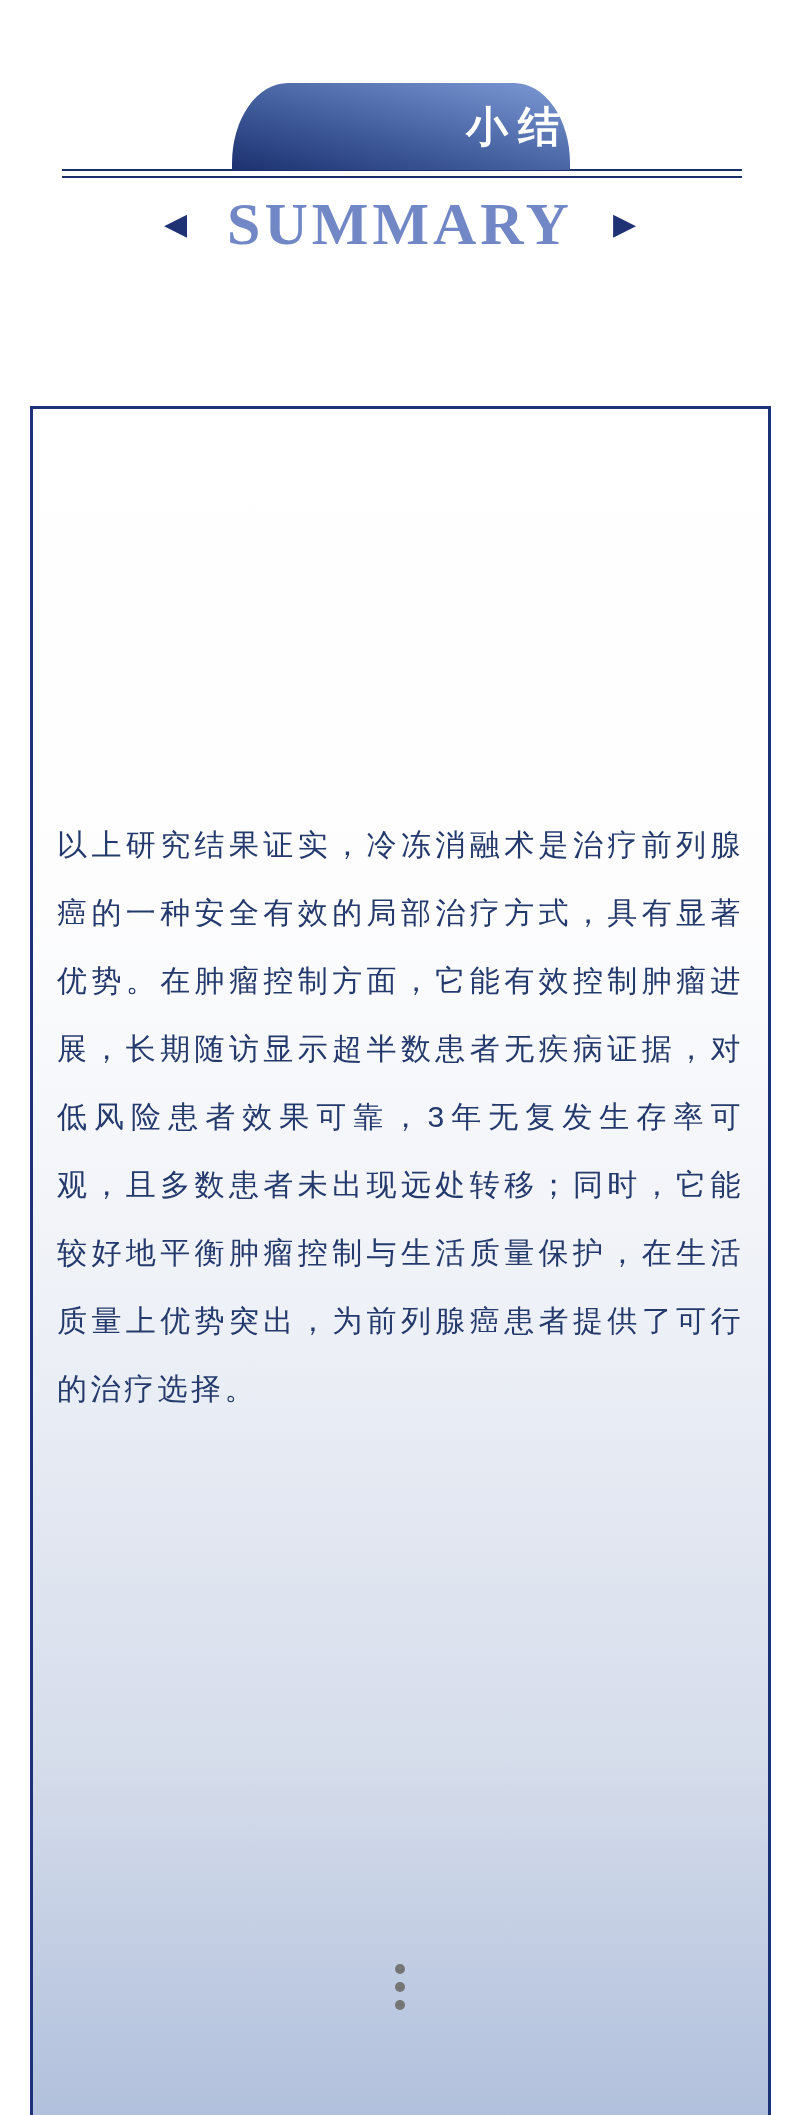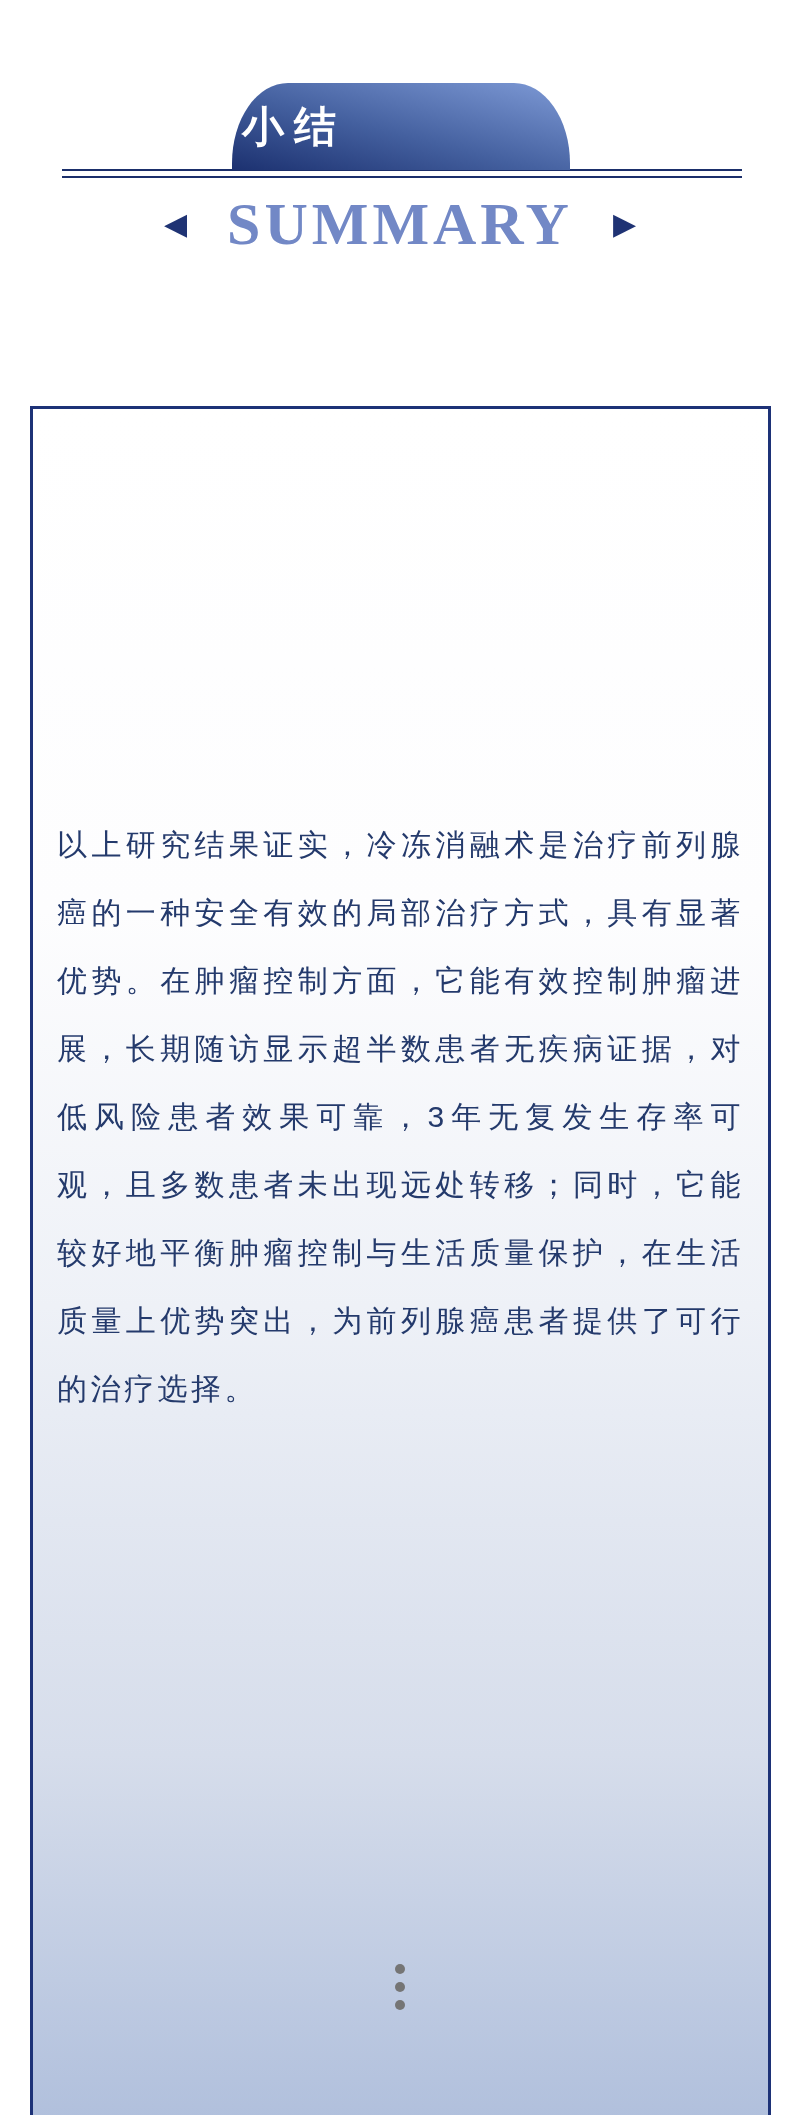"小结" .badge { justify-content: flex-start -> flex-end }
